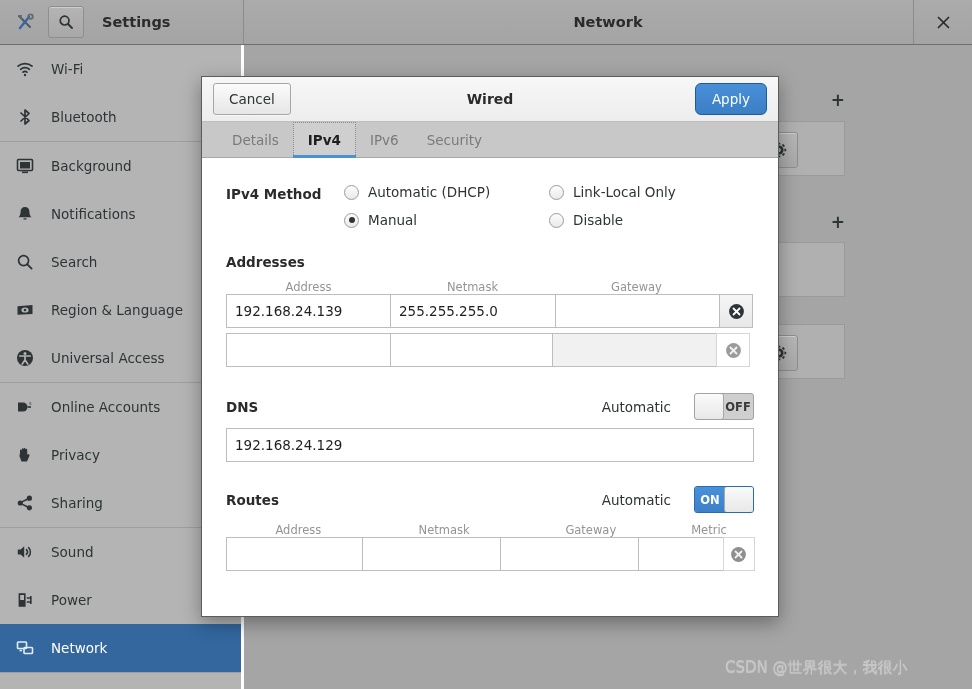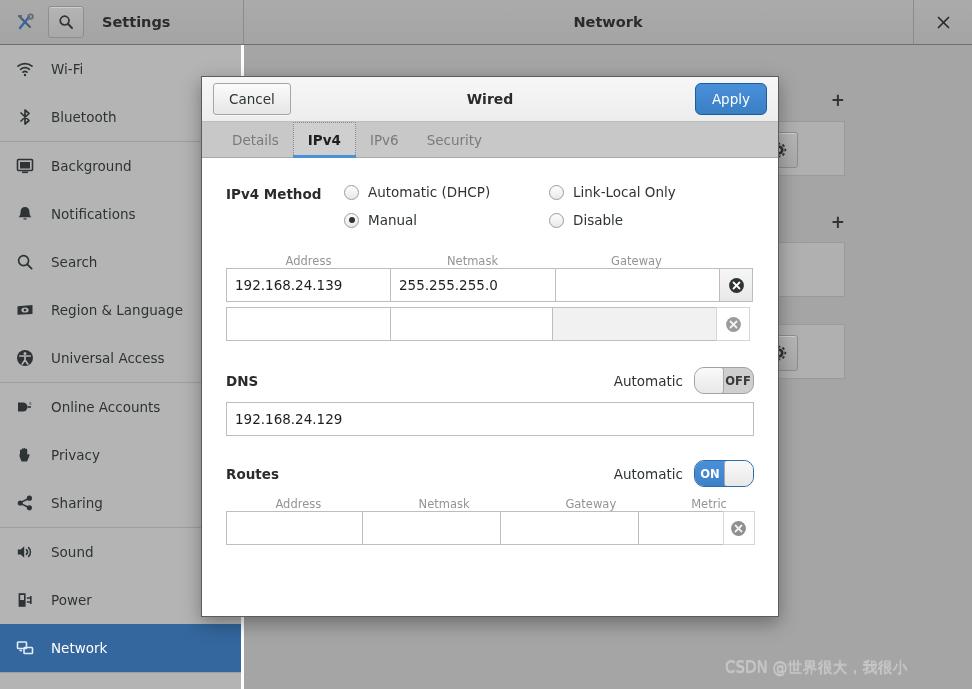"Addresses" div.sec-label { html: none -> <div>Addresses</div> }
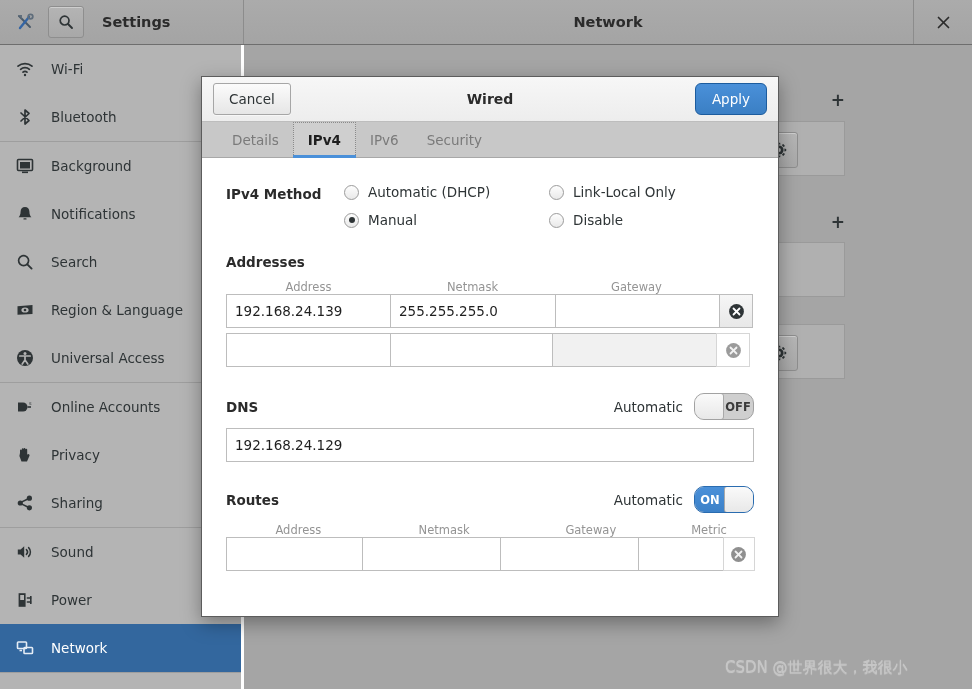"OFF" .switch { border-radius: 10px -> 3px; margin-left: none -> 12px }
